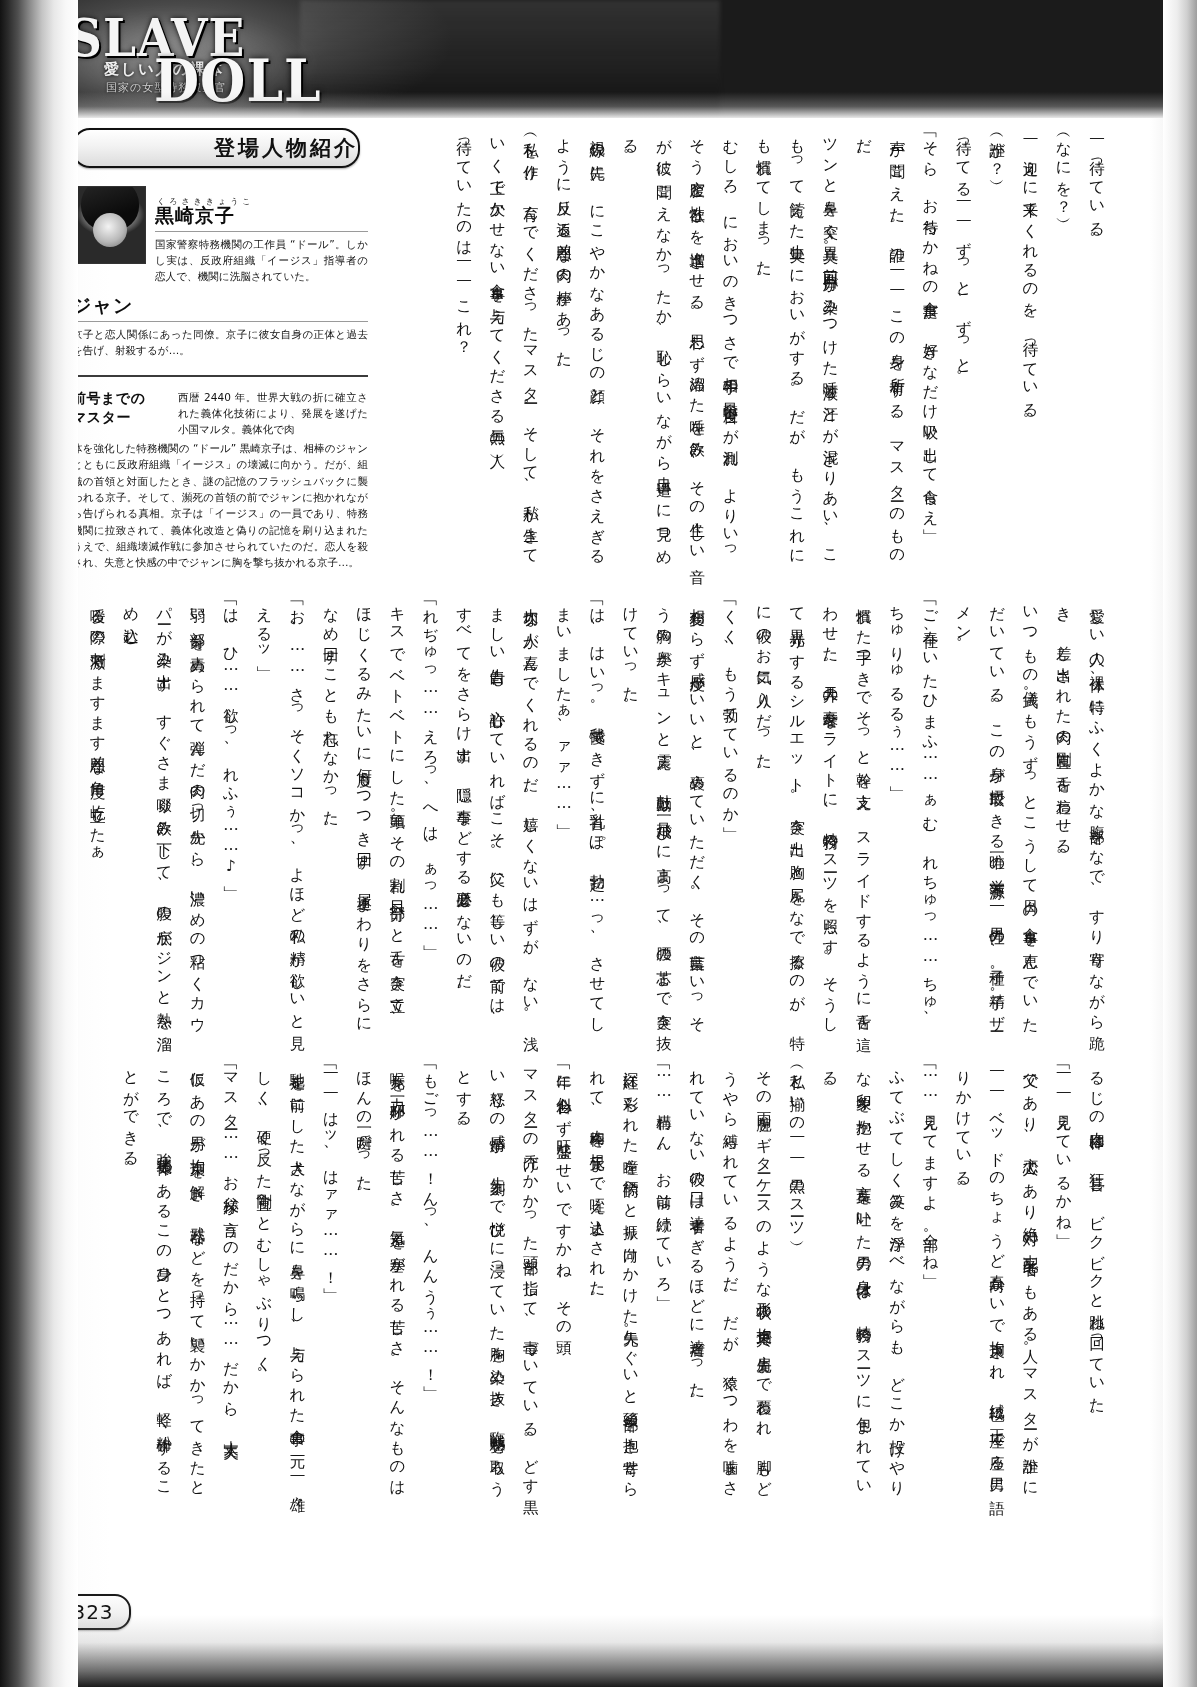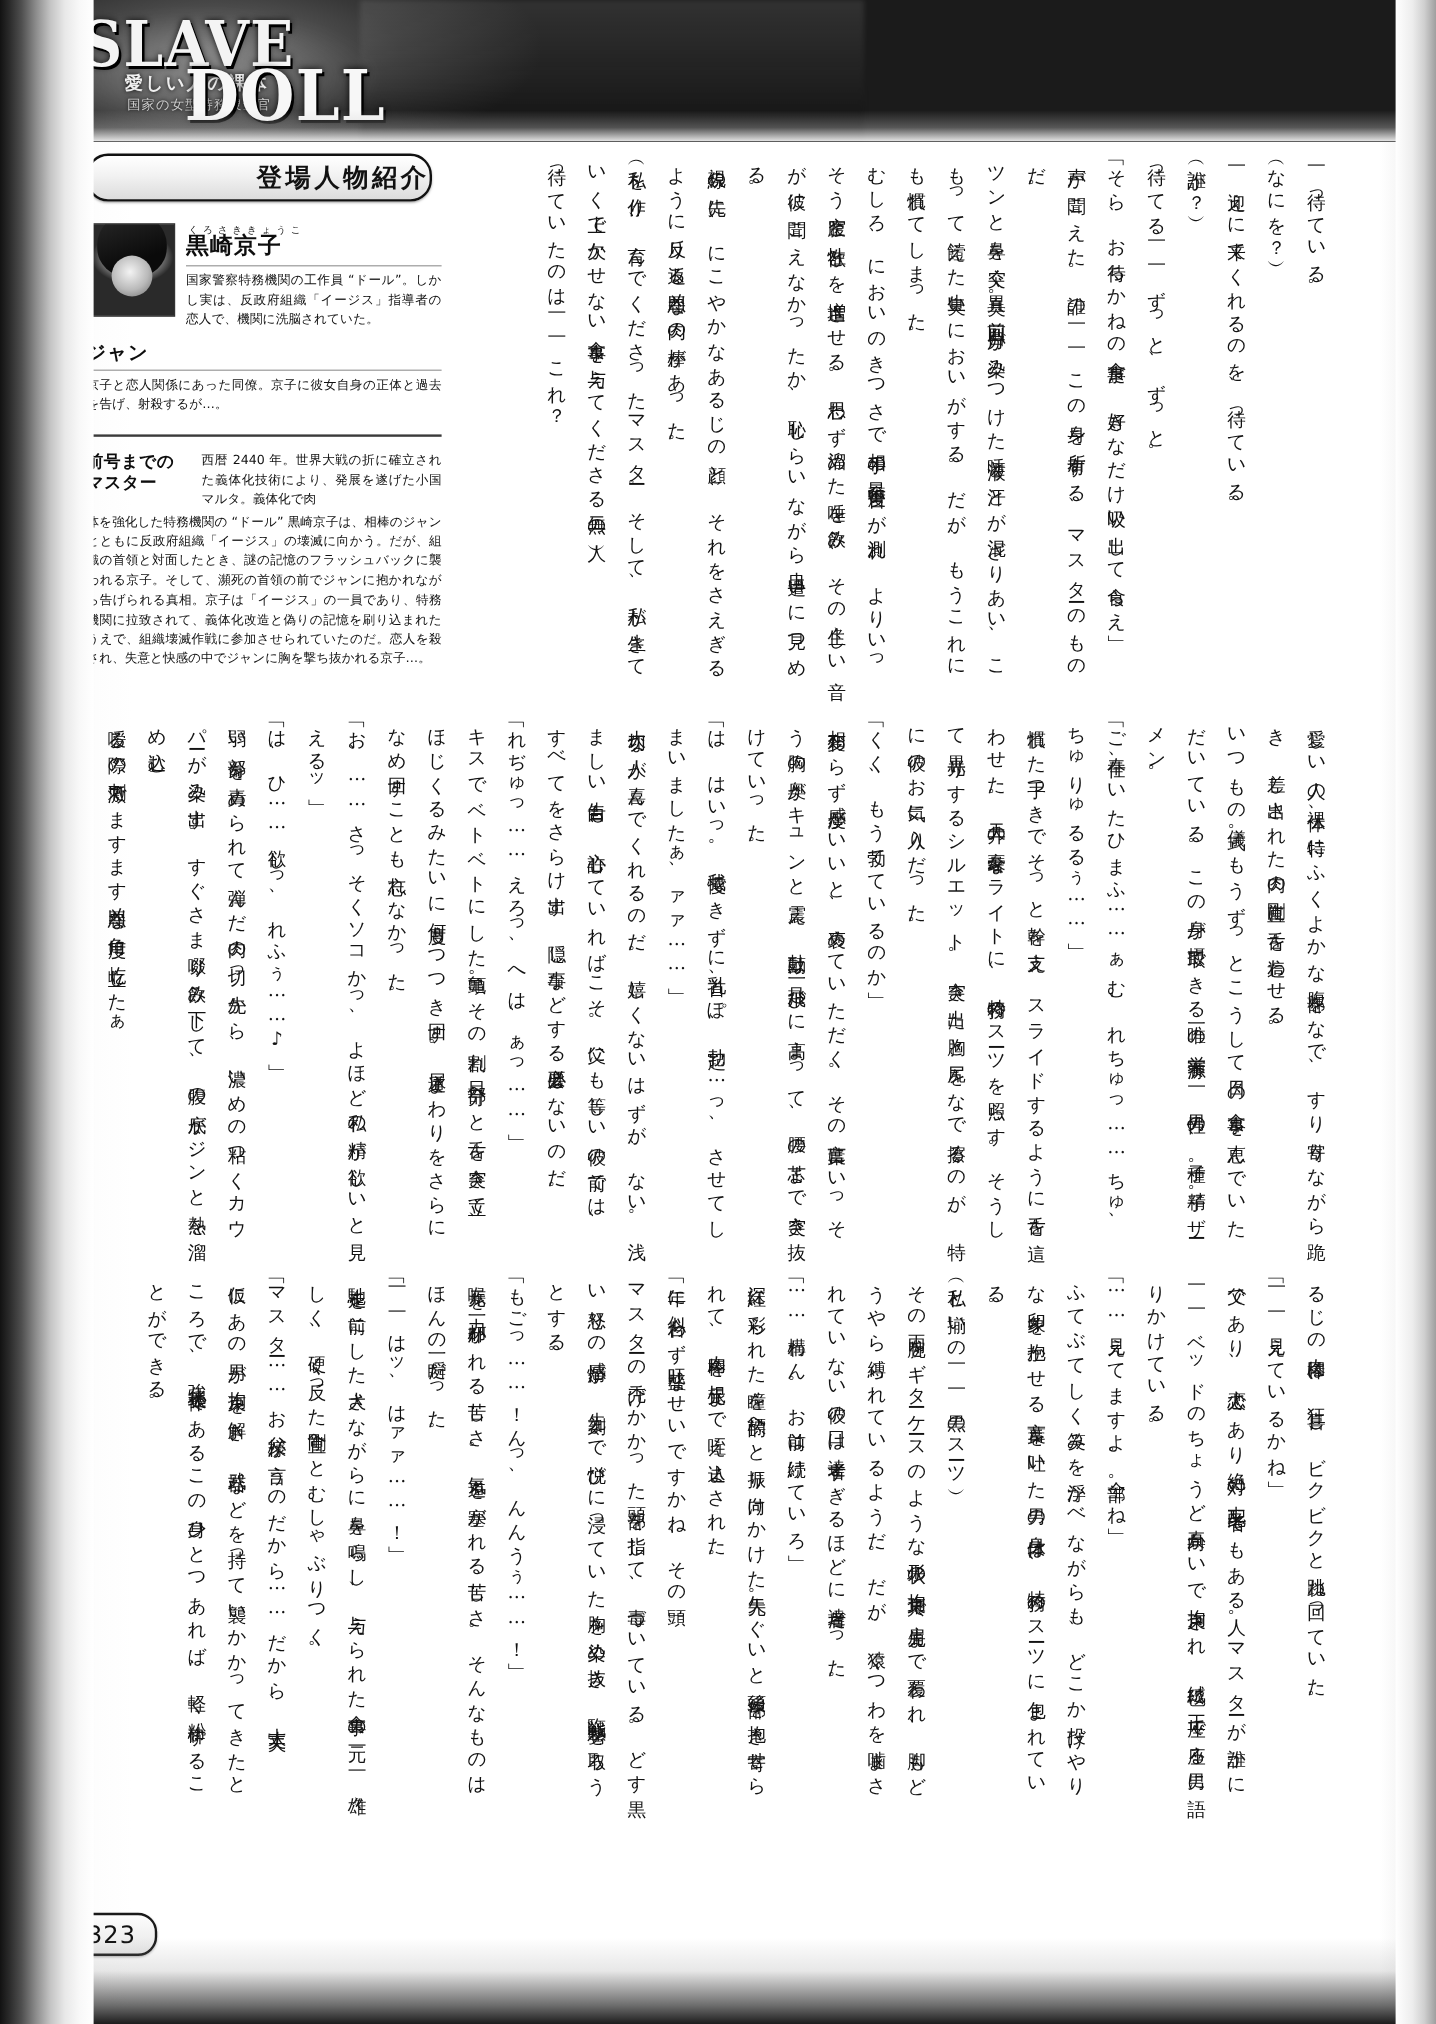"くろさききょうこ" .ruby { margin-top: none -> 10px }
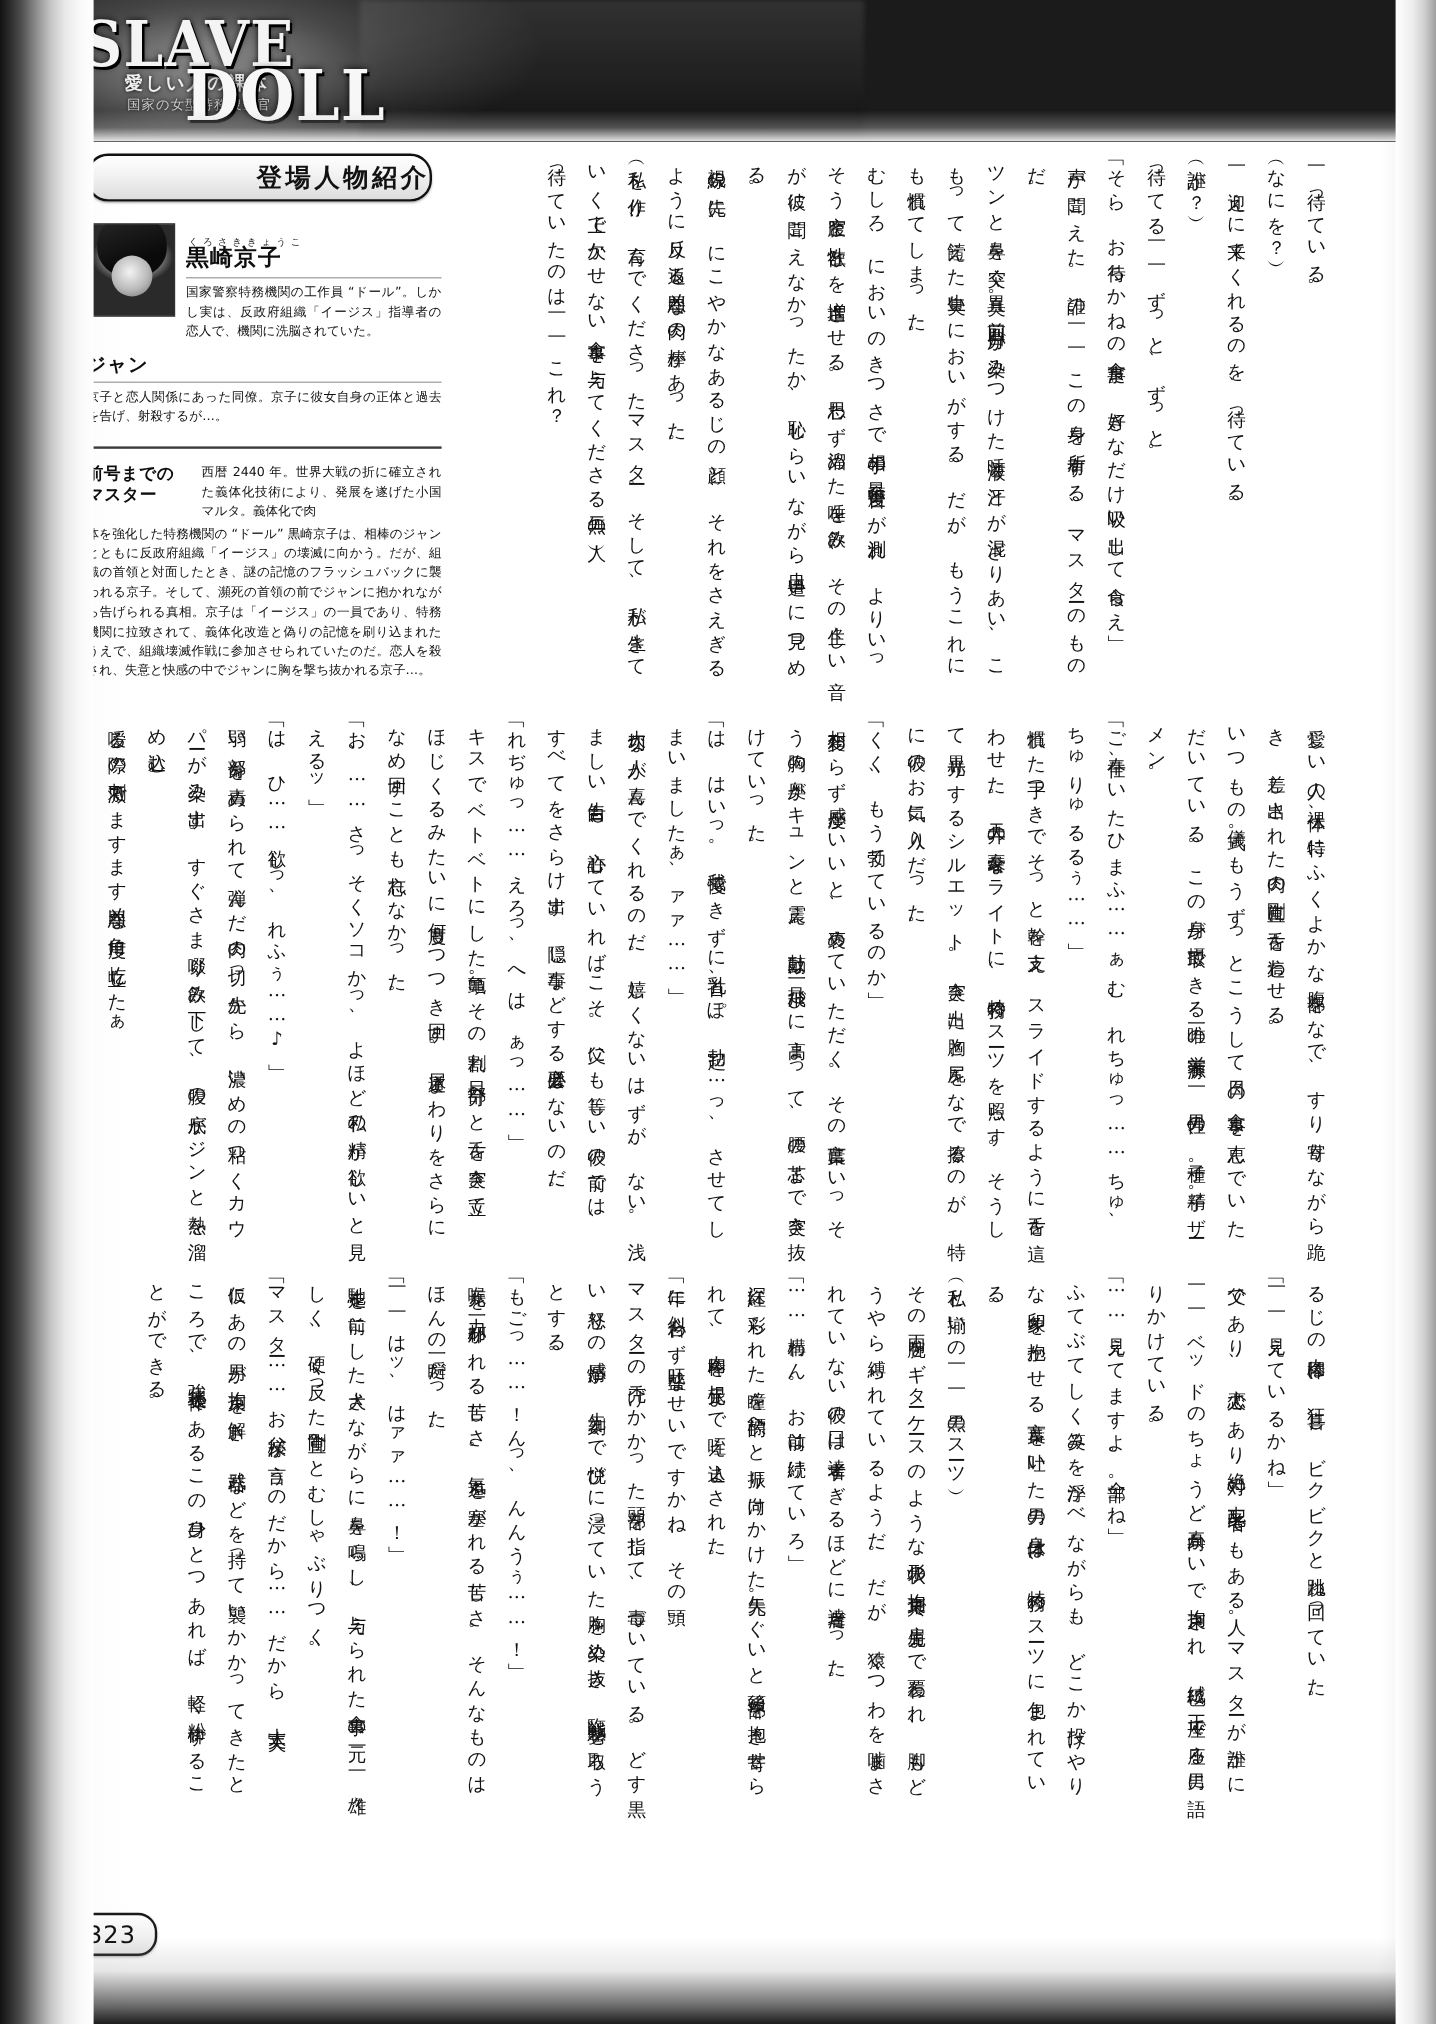"ジャン" .char2 .char-name { font-size: 16px -> 19px }
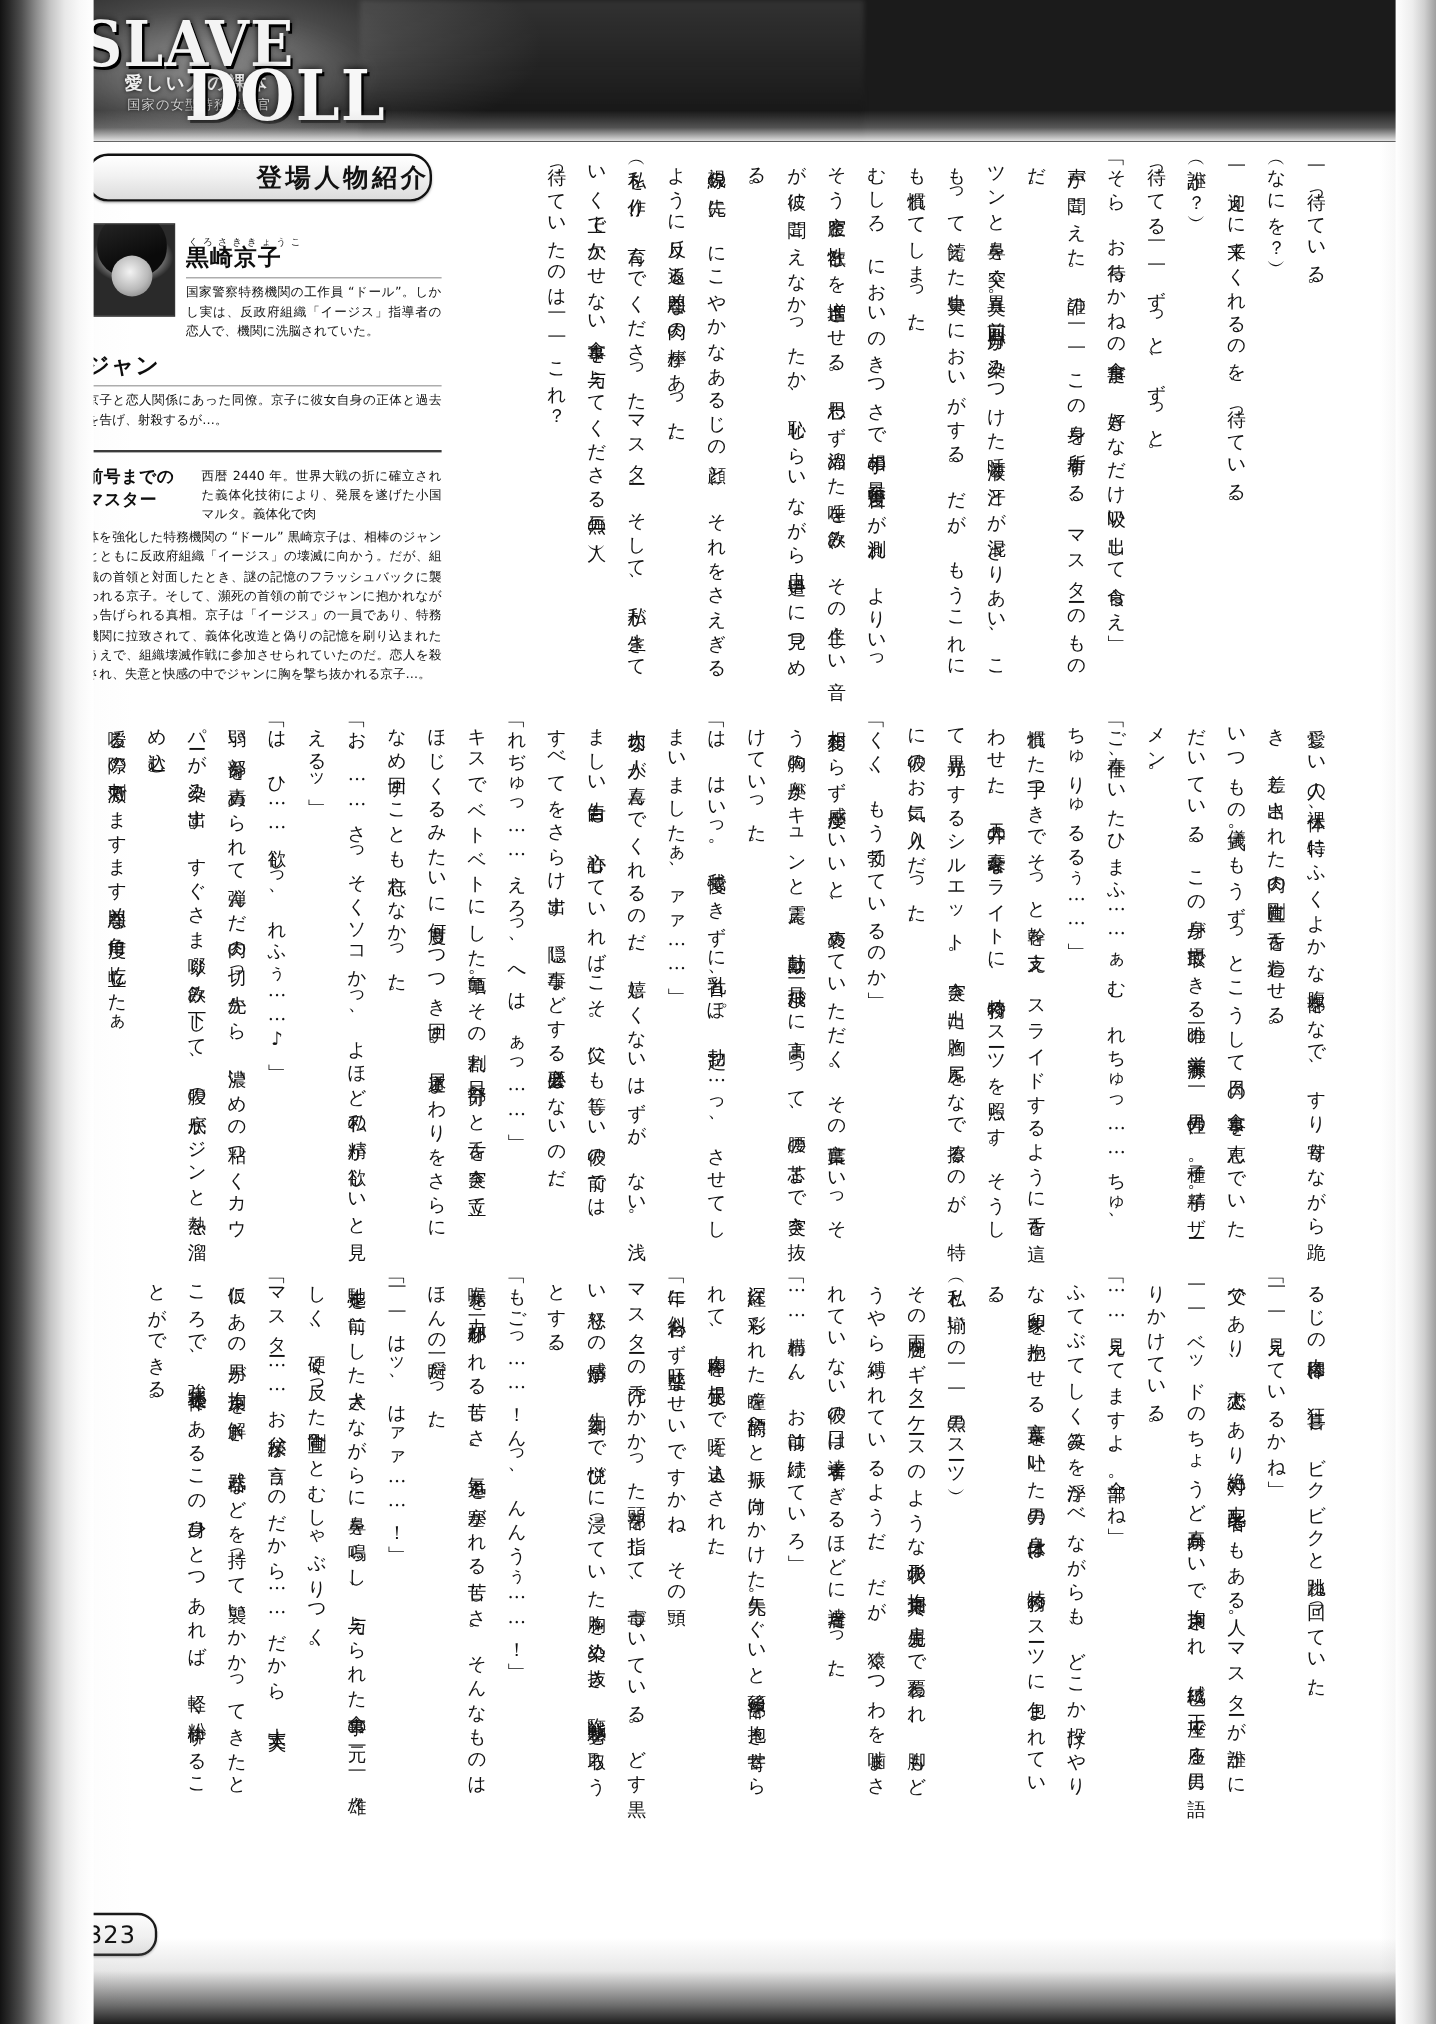"前号までの" .syn { gap: none -> 10px }
